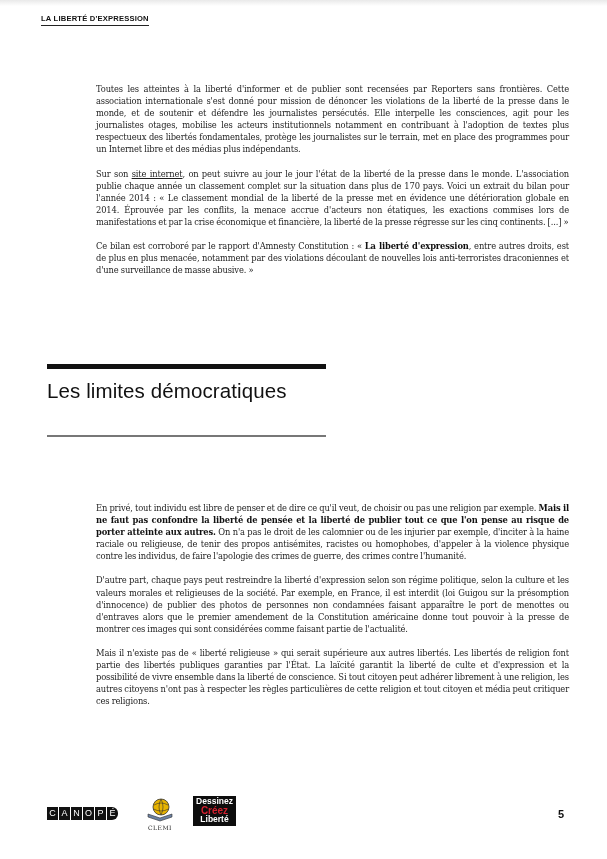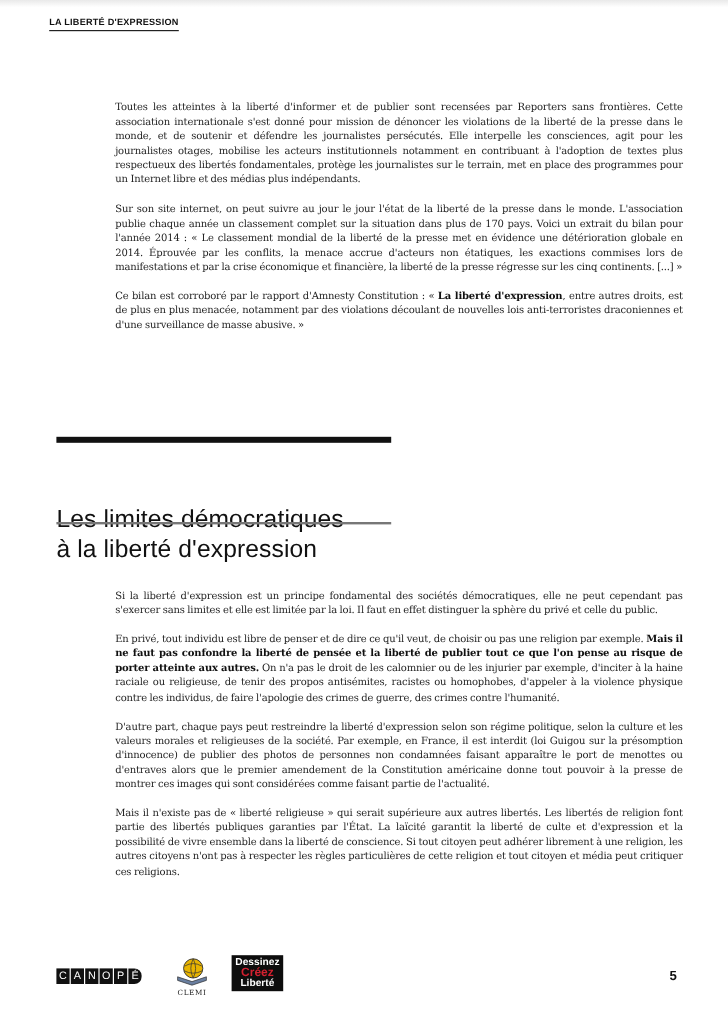"site internet" .link { text-decoration: none -> underline }
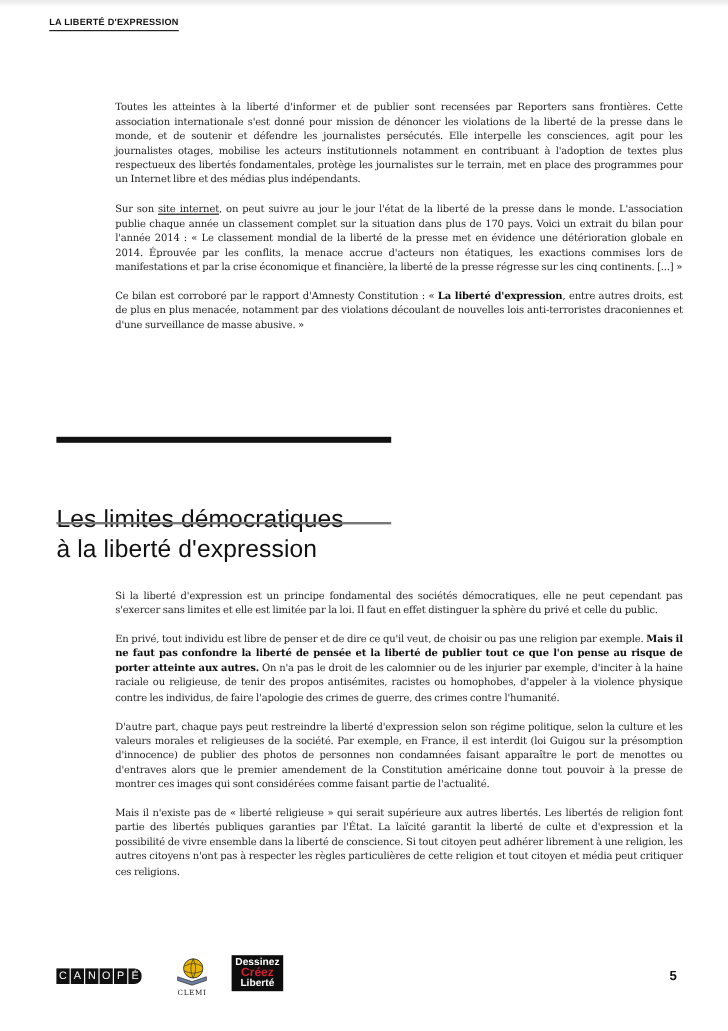"Les limites démocratiques" .section-title { margin-top: 42px -> none }
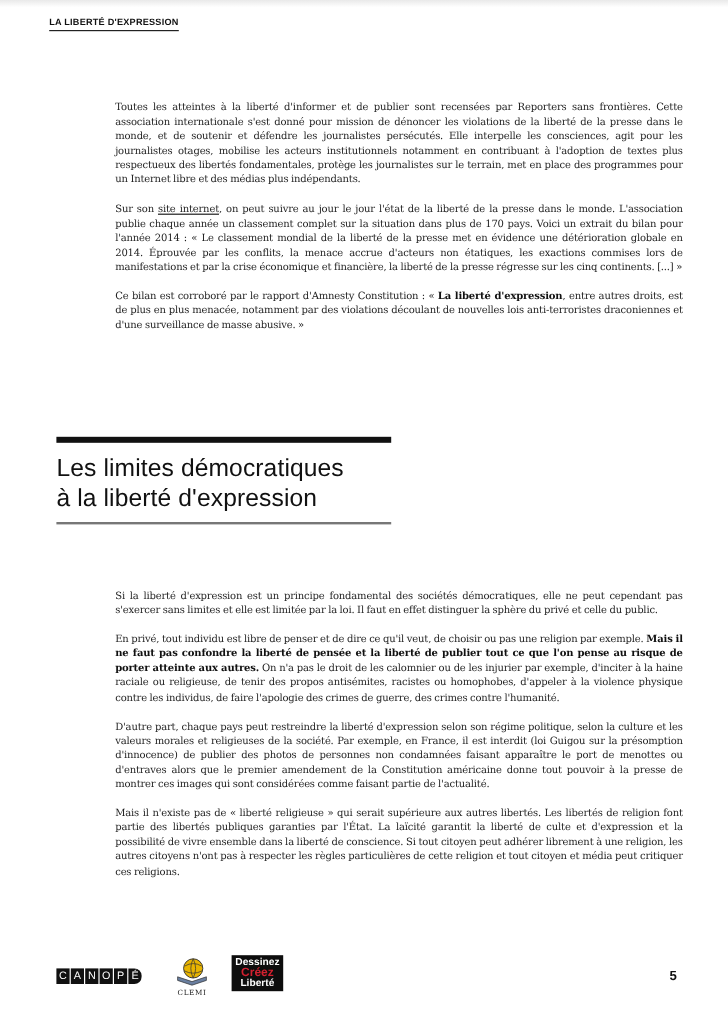"à la liberté d'expression" div { html: <div>à la liberté d'expression</div> -> none }
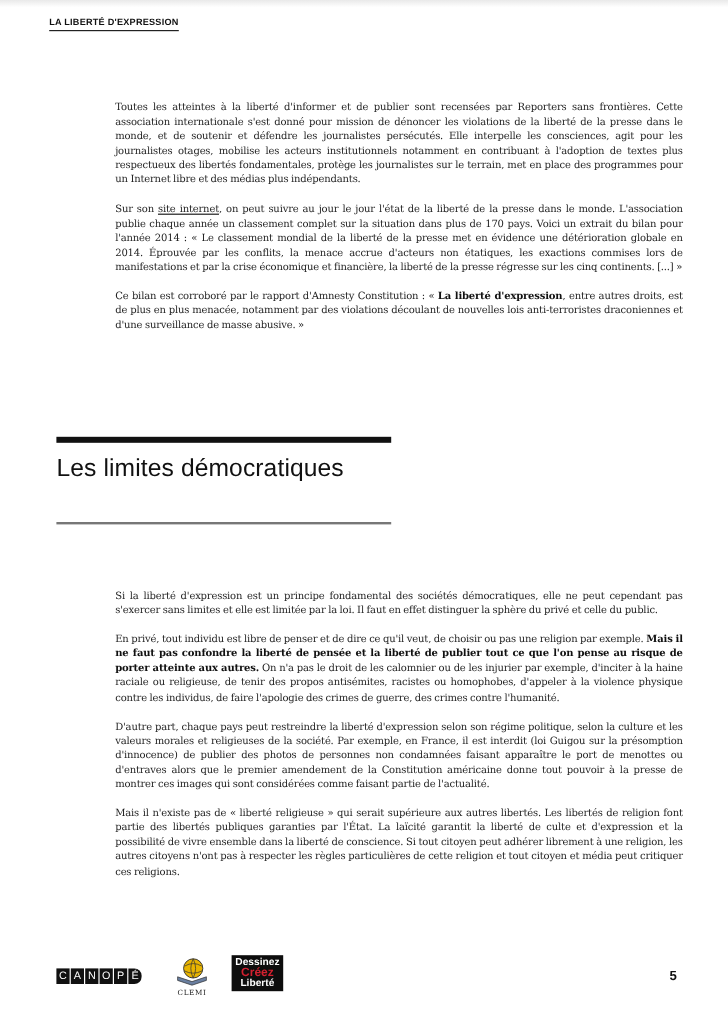"Si la liberté d'expression est" p { html: <p>Si la liberté d'expression est un principe fondamental des sociétés démocratiques, elle ne peut cependant pas s'exercer sans limites et elle est limitée par la loi. Il faut en effet distinguer la sphère du privé et celle du public.</p> -> none }
